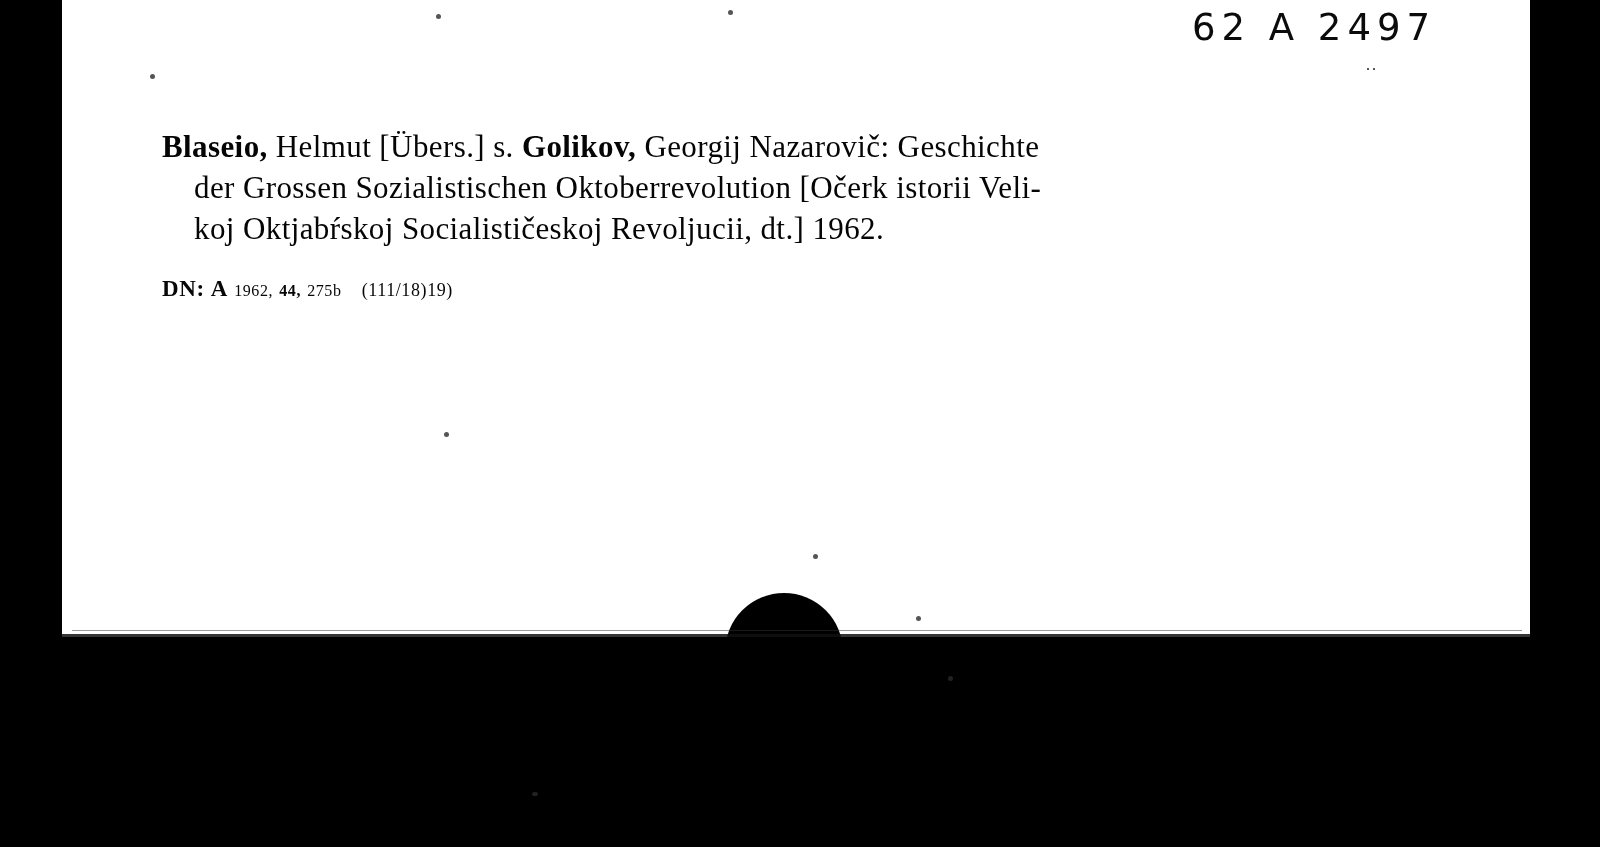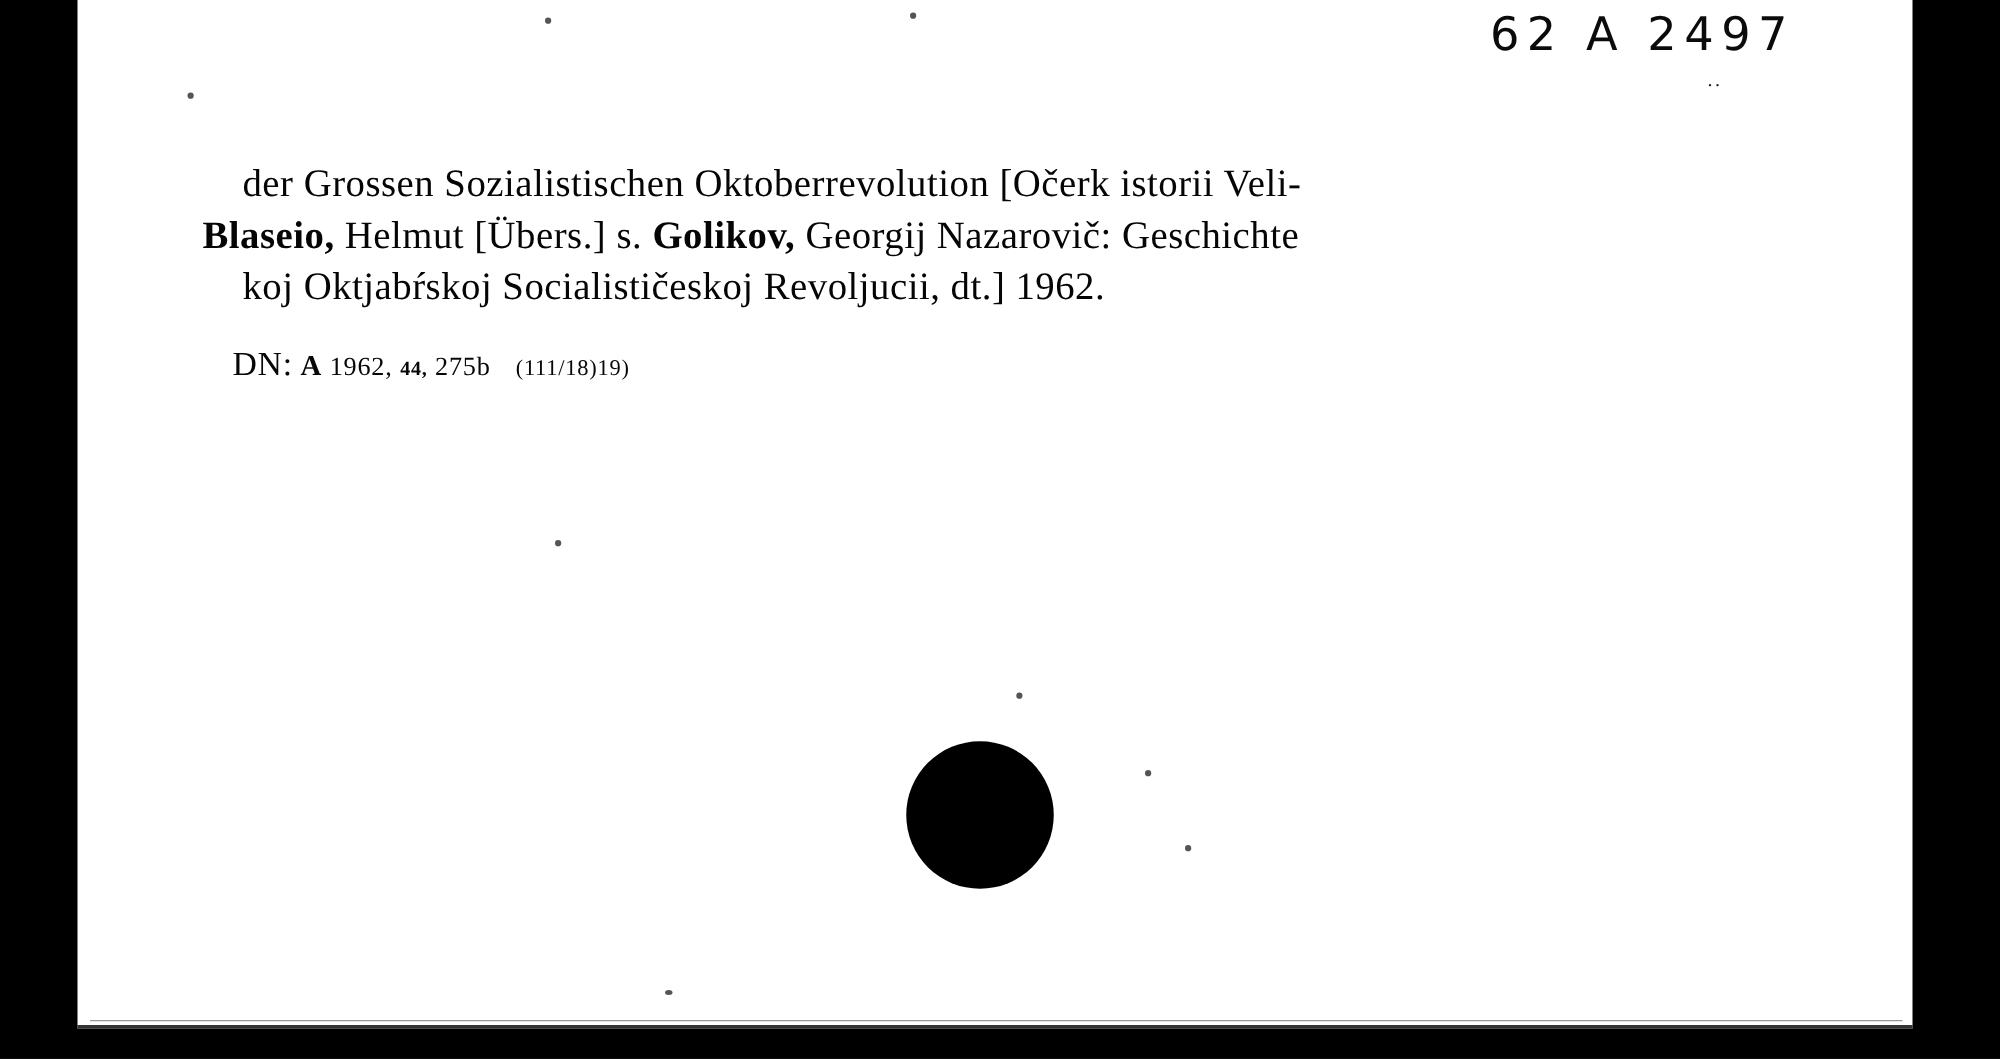"62 A 2497" #card { height: 823px -> 637px }
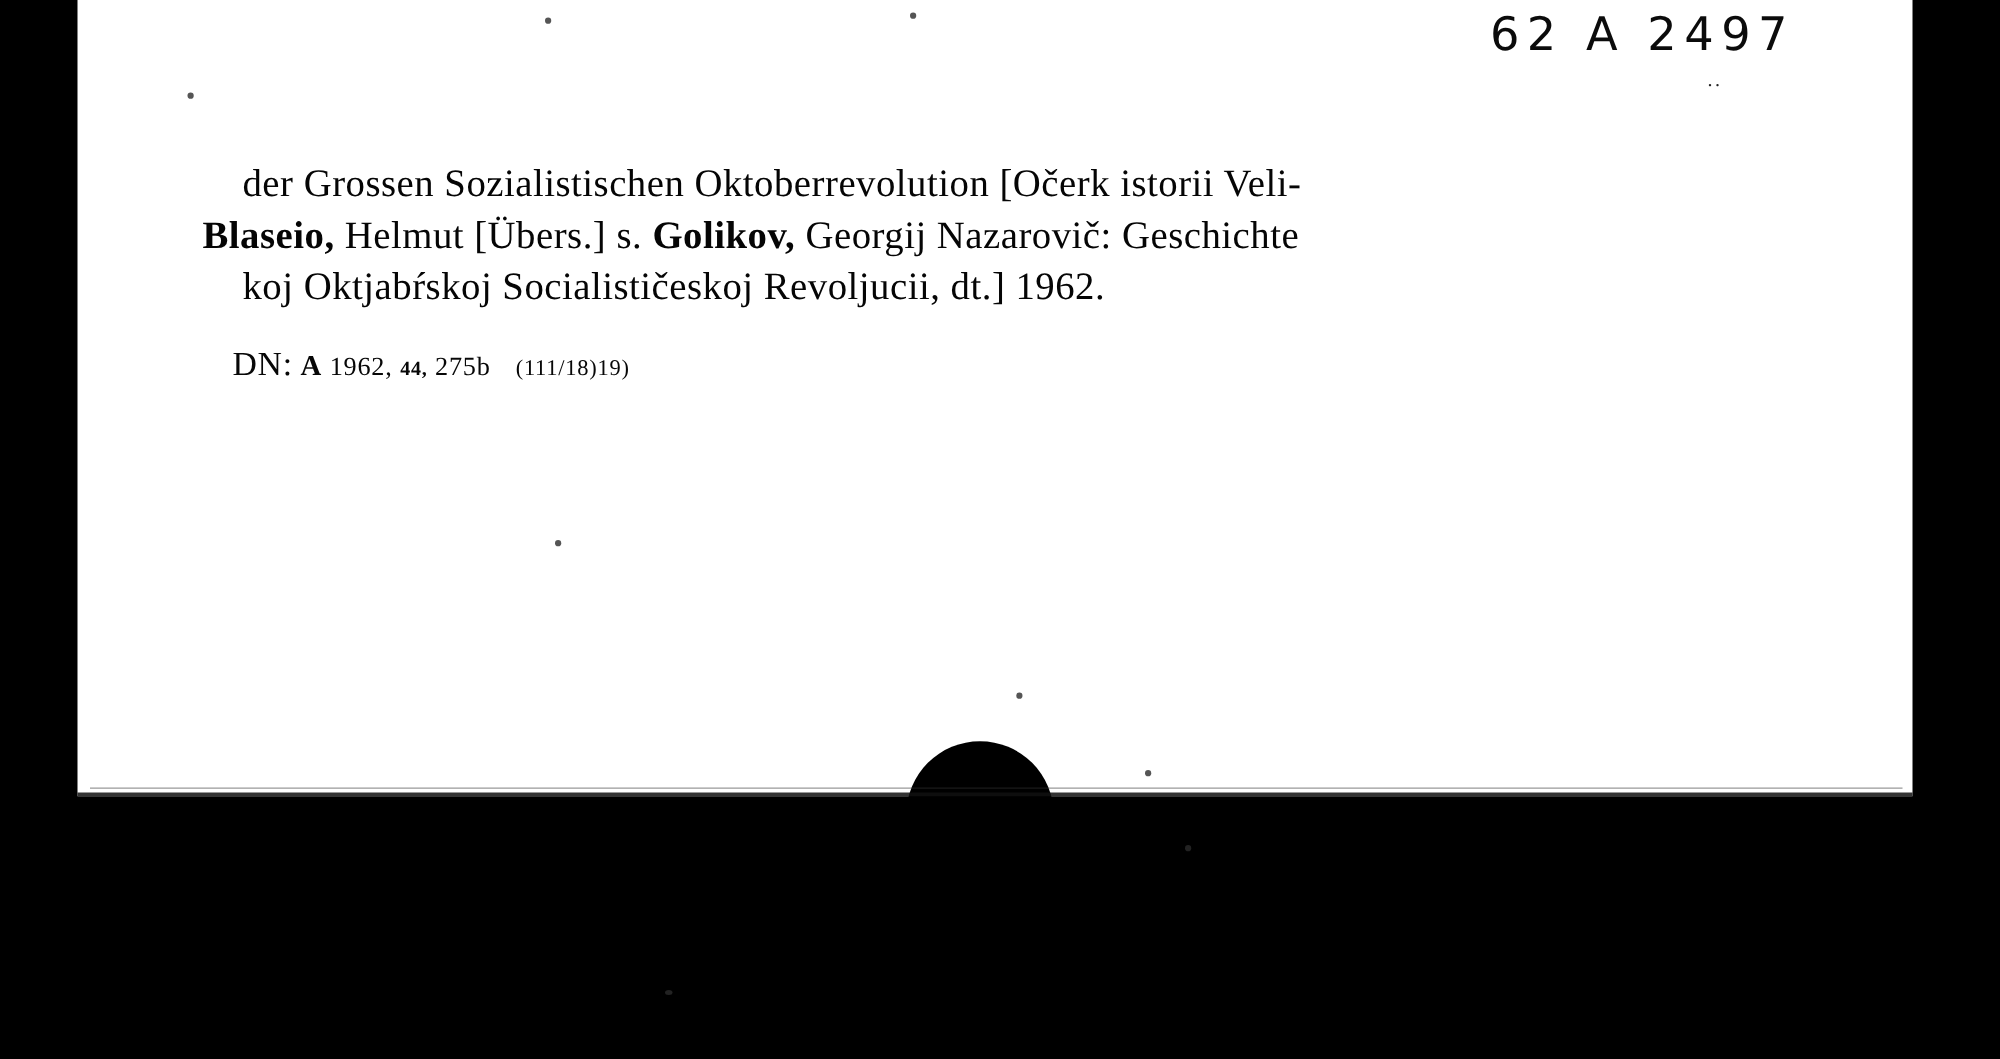"der Grossen Sozialistischen" div.entry-line { order: before "Blaseio, Helmut [Übers.] s. Golikov," -> after "Blaseio, Helmut [Übers.] s. Golikov," }
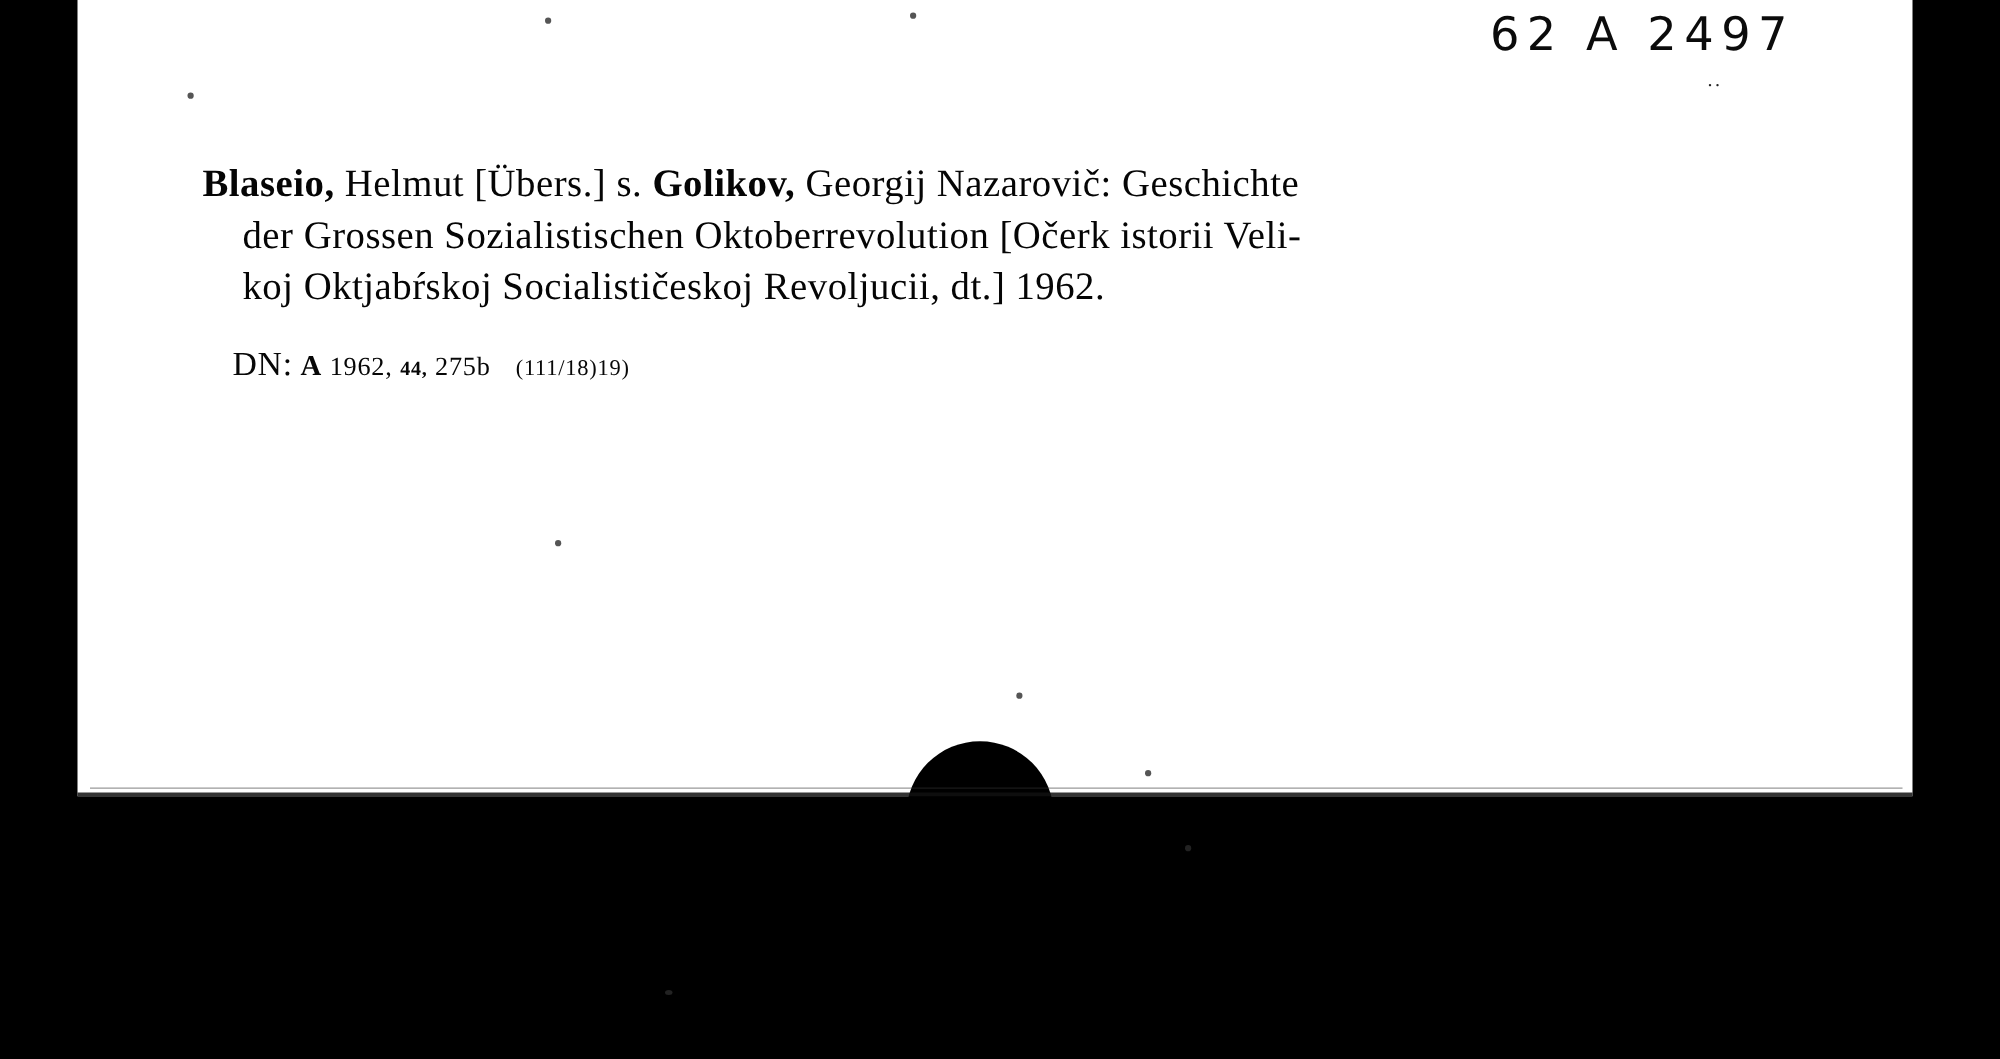"DN:" #dn-line .dn-label { font-size: 27px -> 23px; font-weight: normal -> bold; margin-left: 24px -> none }
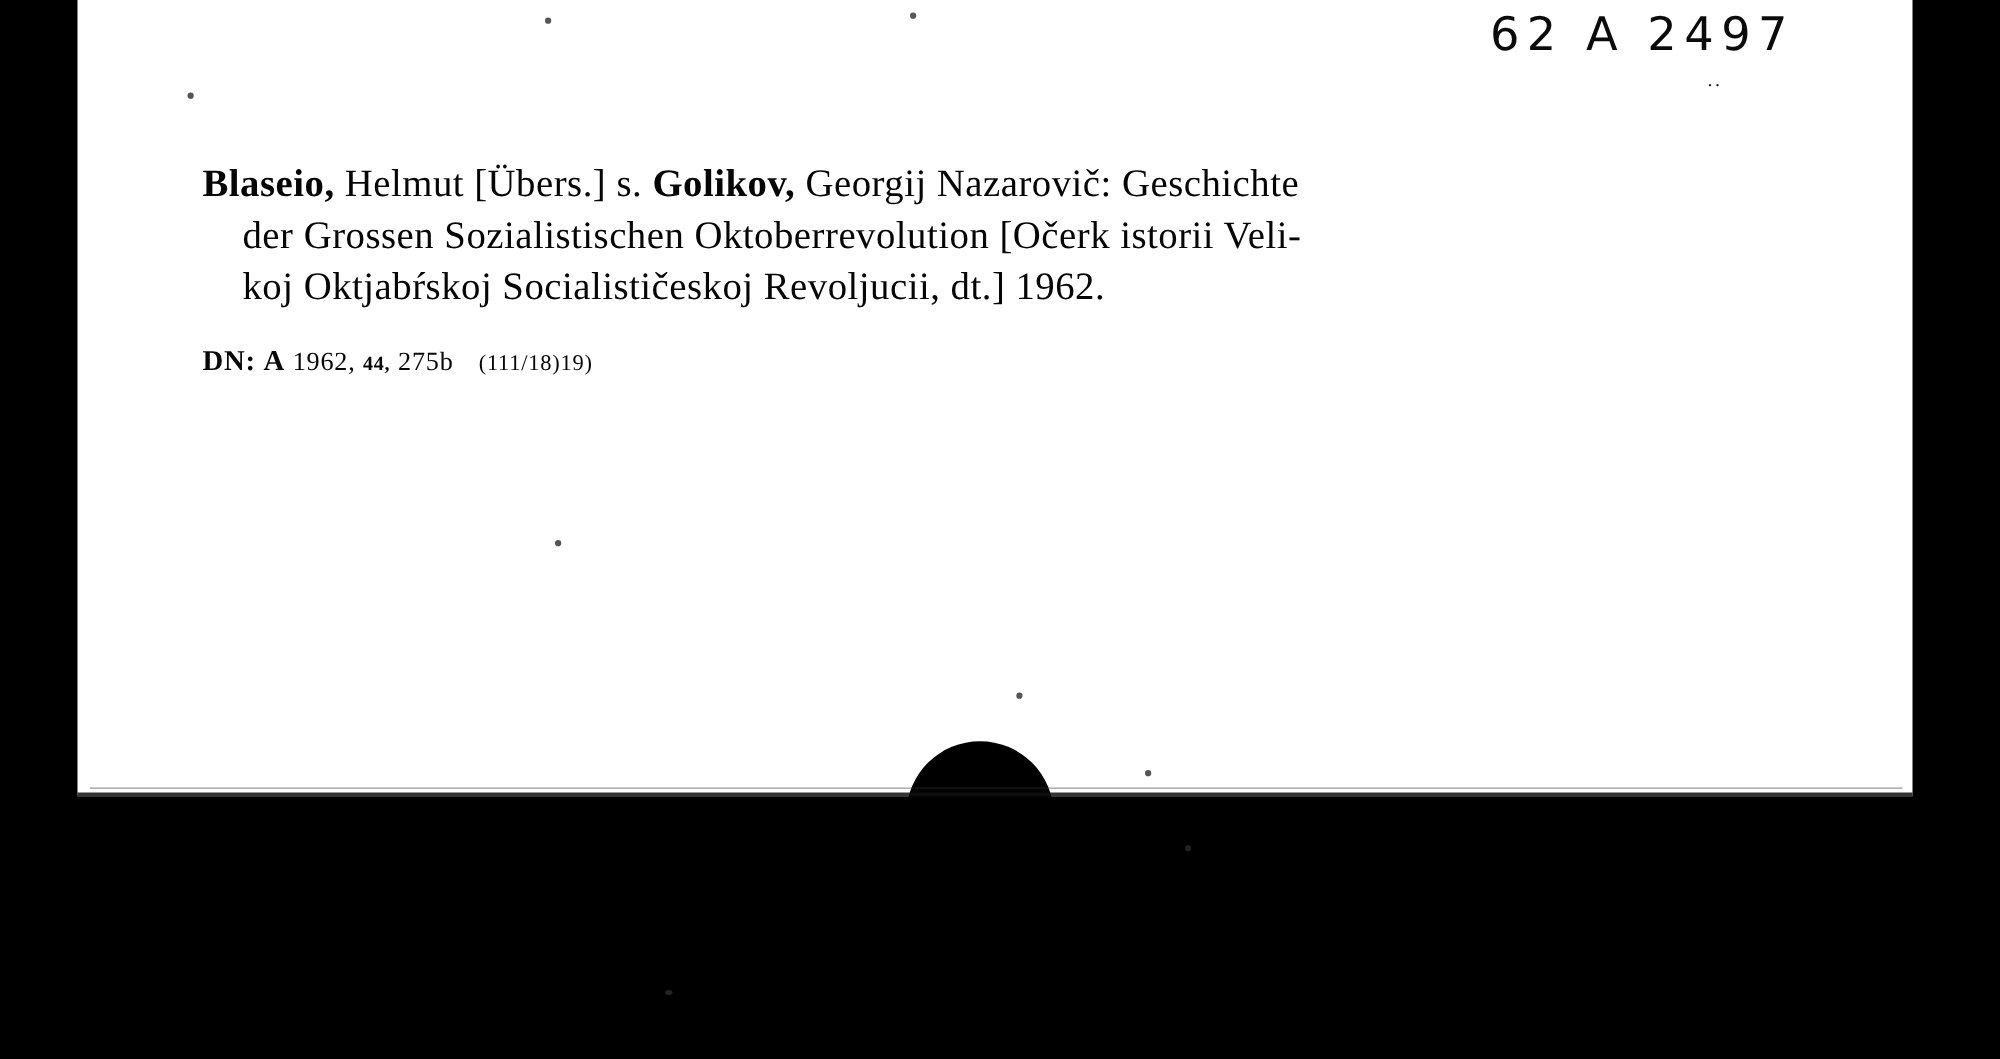"1962," #dn-line .dn-small { font-size: 21px -> 16px }
